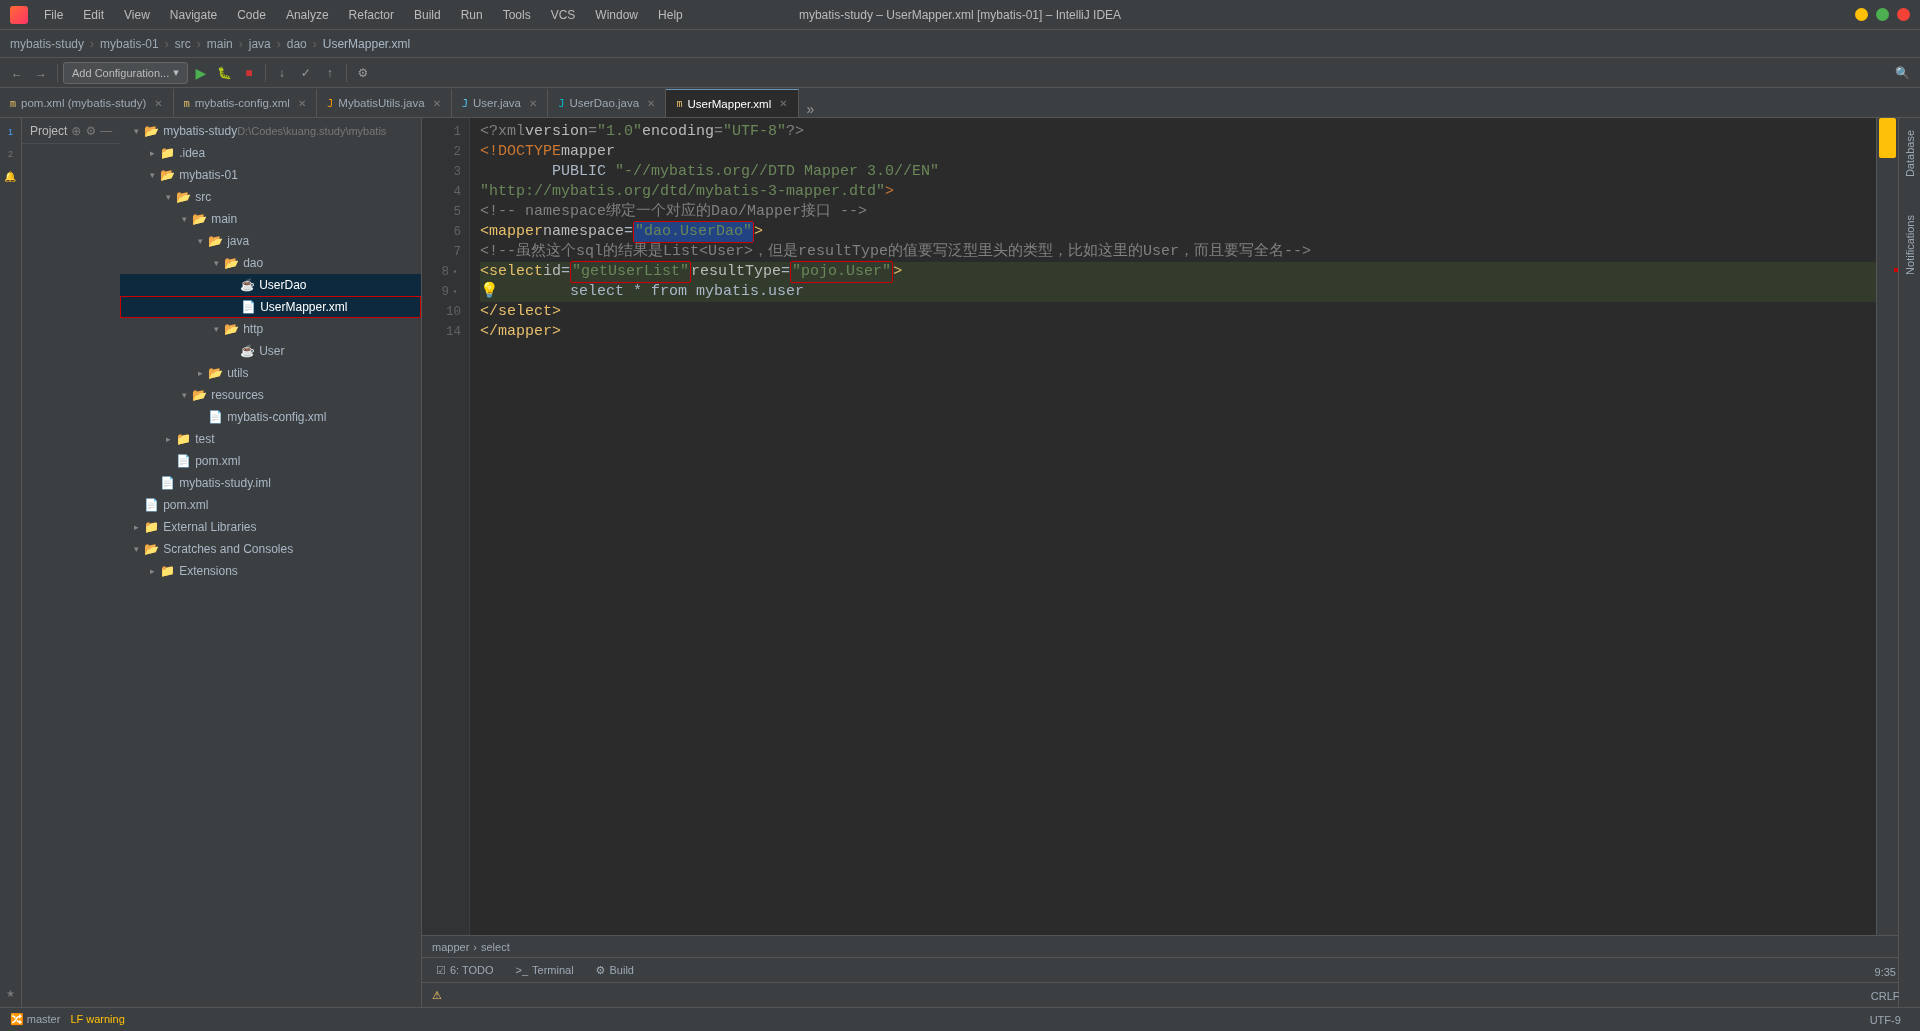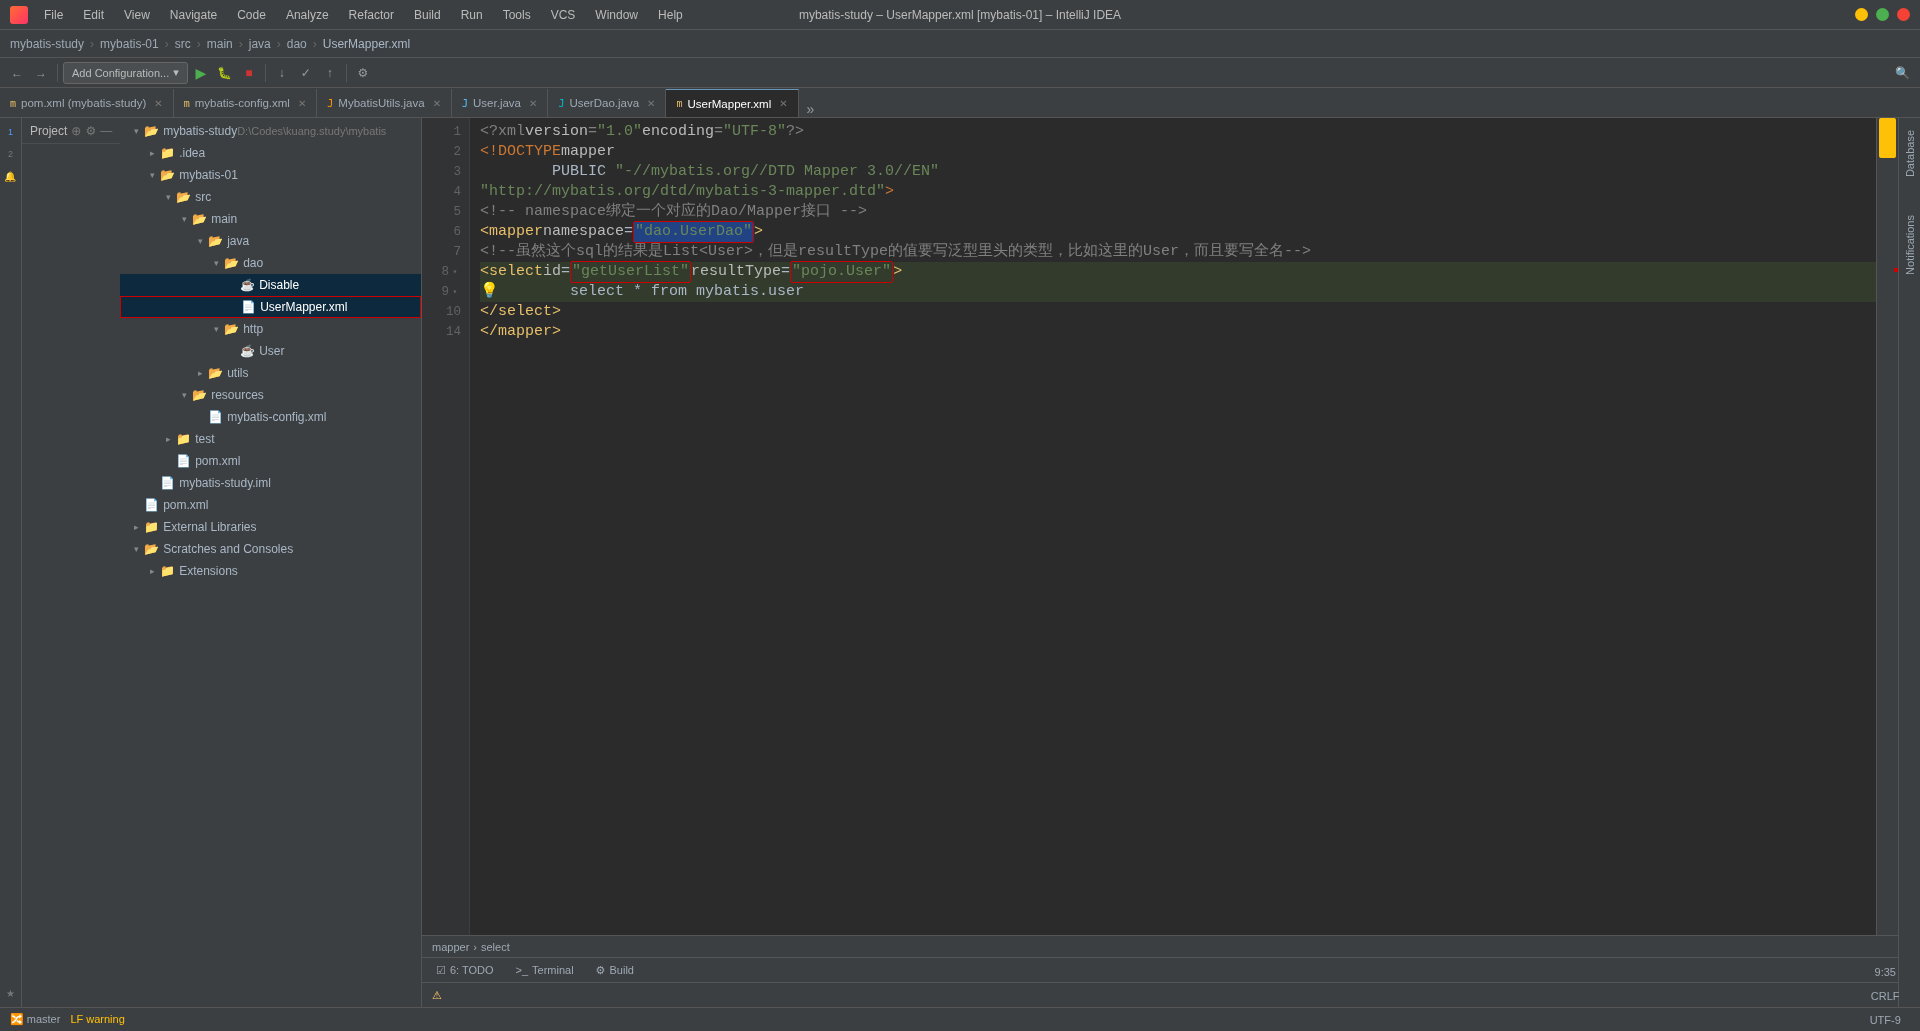"Disable" span { text: Disable -> UserDao }
